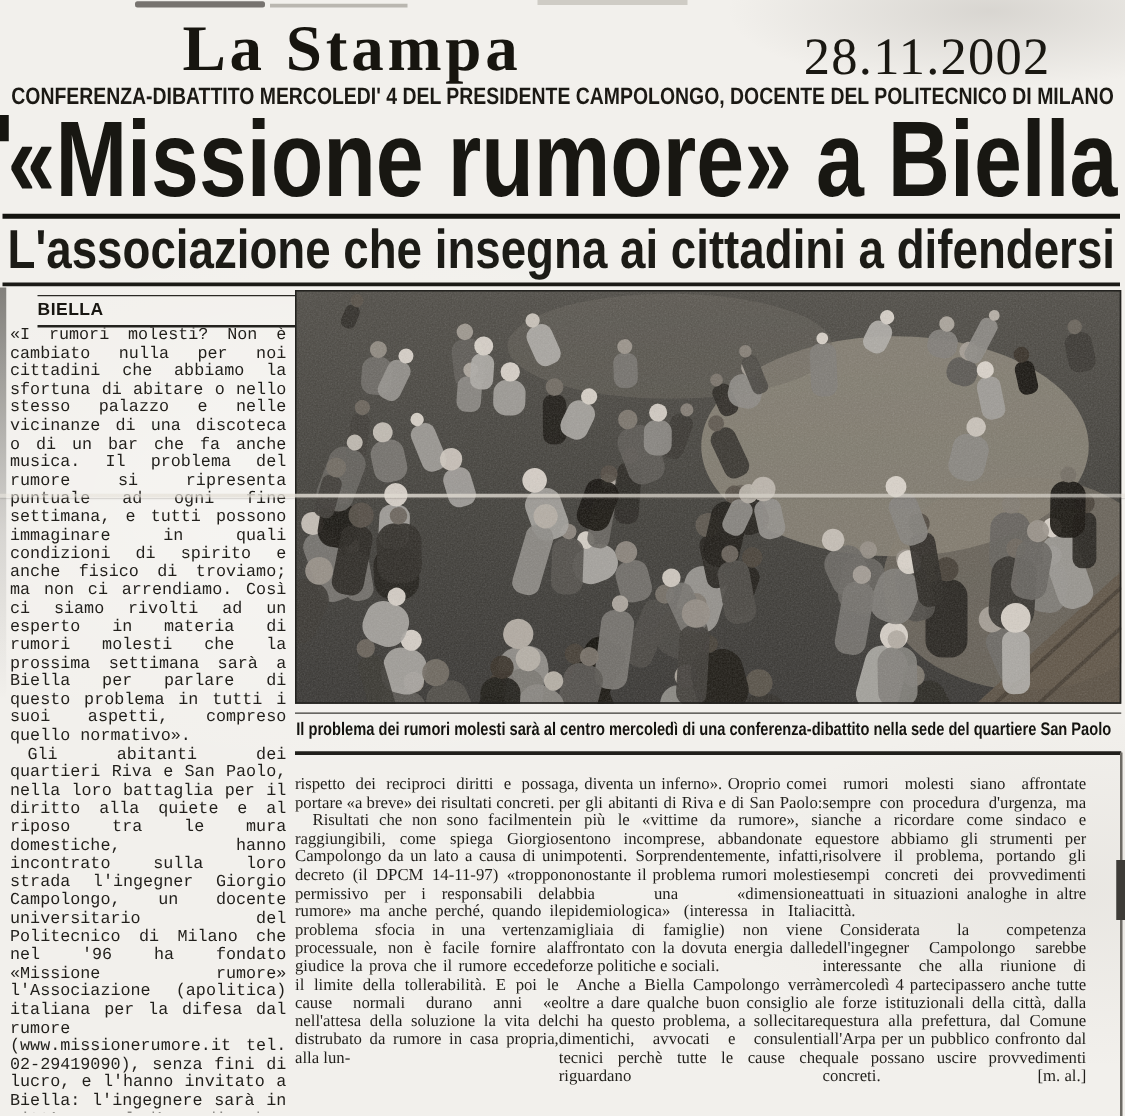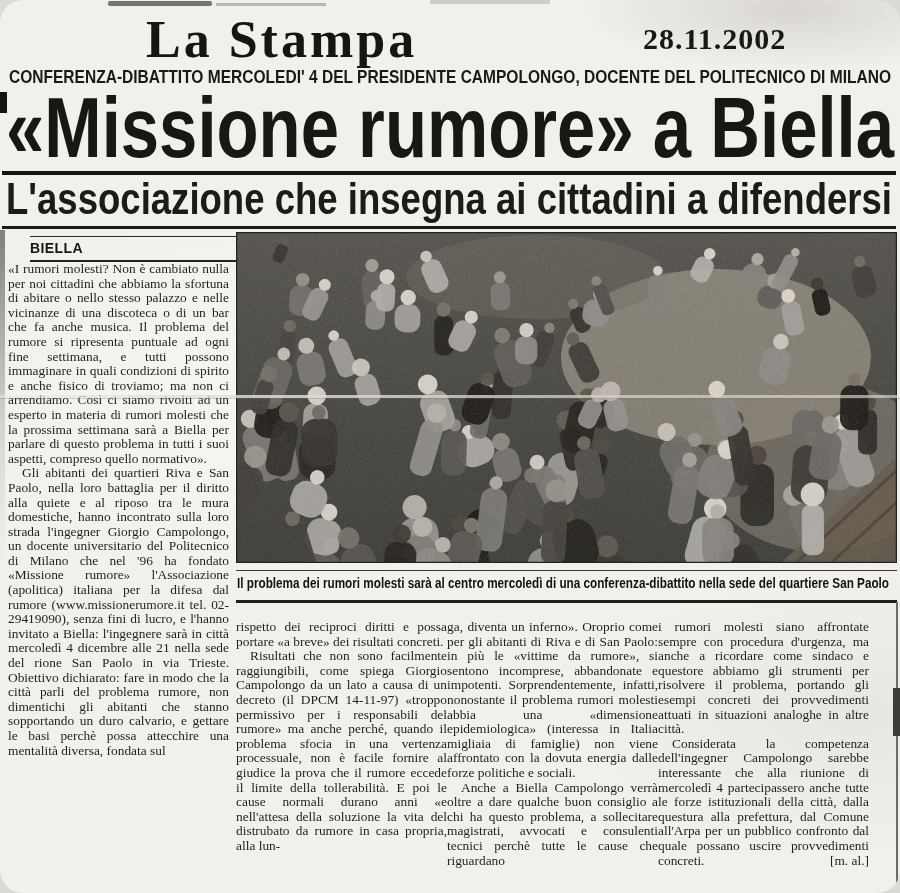"La Stampa" .page { border-radius: 23px -> none }
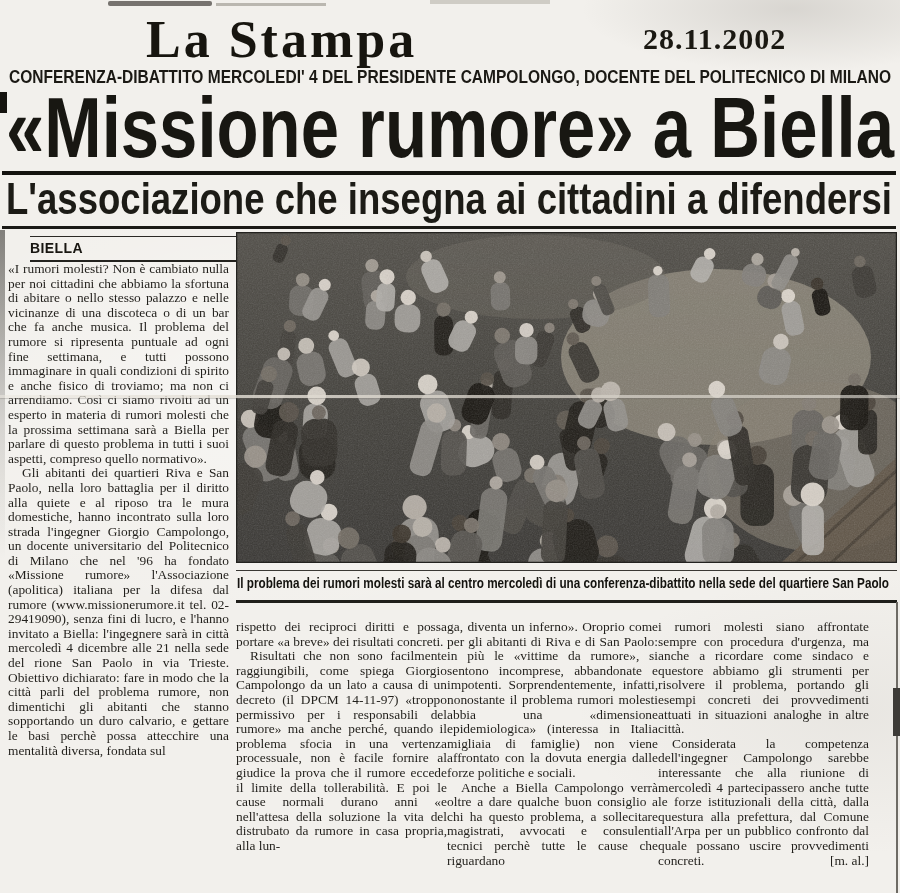"28.11.2002" .masthead-date { font-size: 30px -> 42px; font-weight: 700 -> 400 }
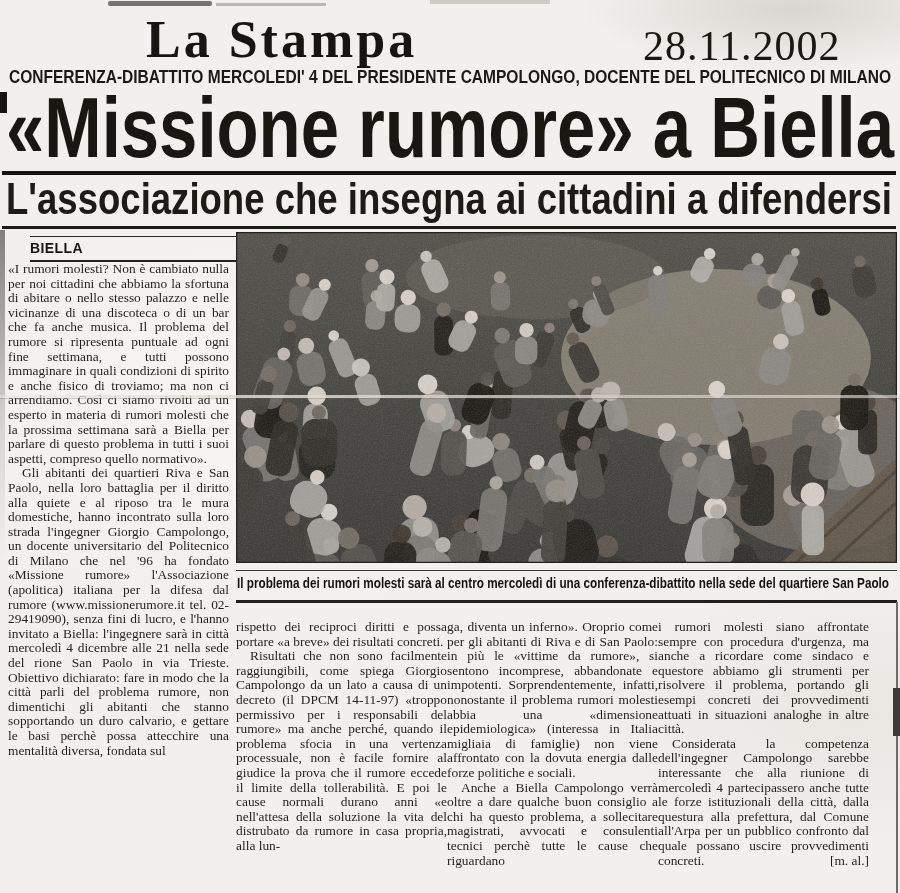"«I rumori molesti? Non è" .col1 { font-family: none -> Liberation Mono, monospace }
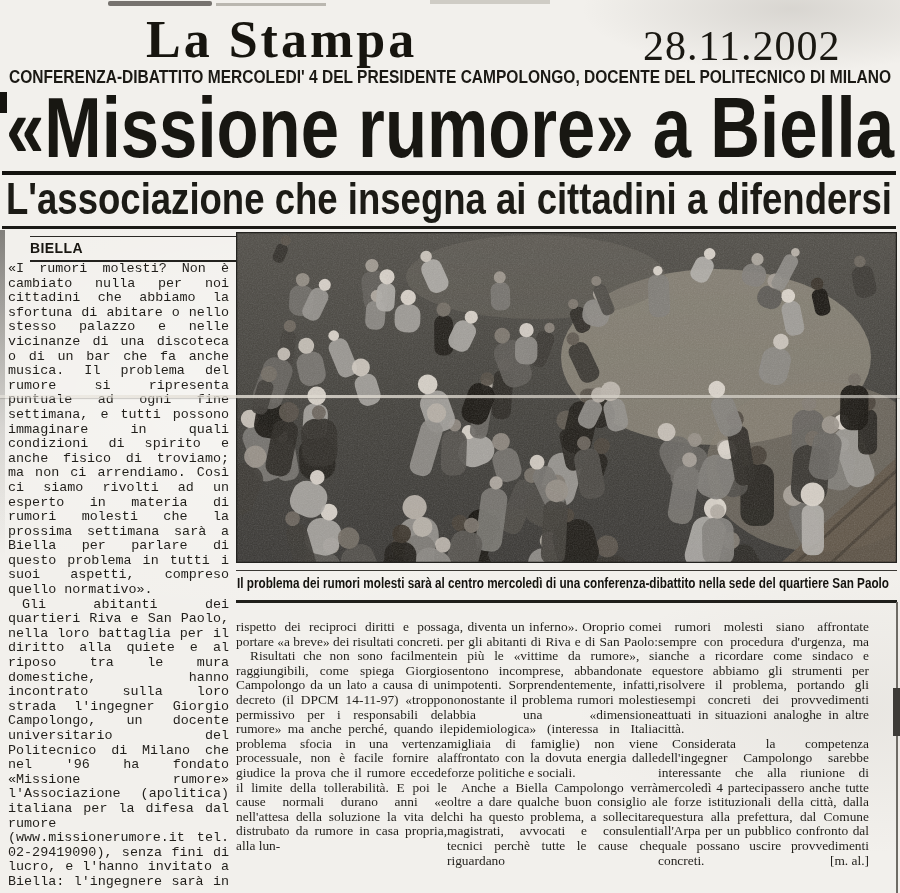"Anche a Biella Campolongo verrà" p.indent { text: magistrati -> dimentichi }
